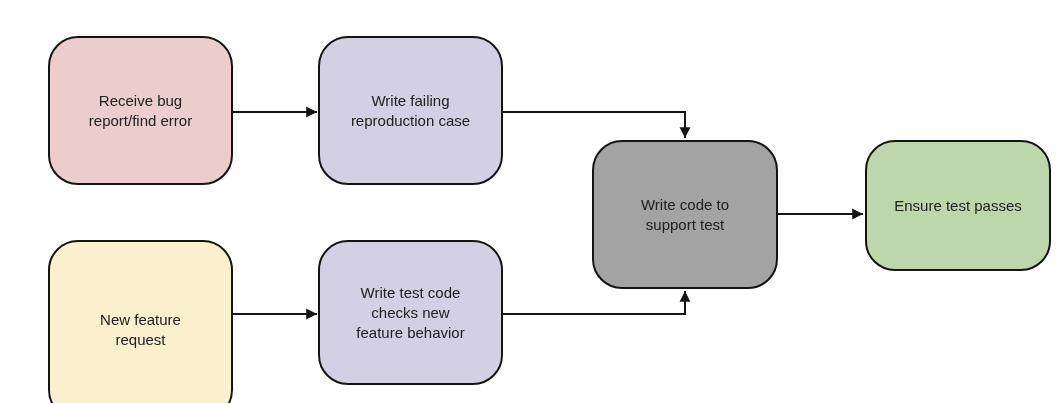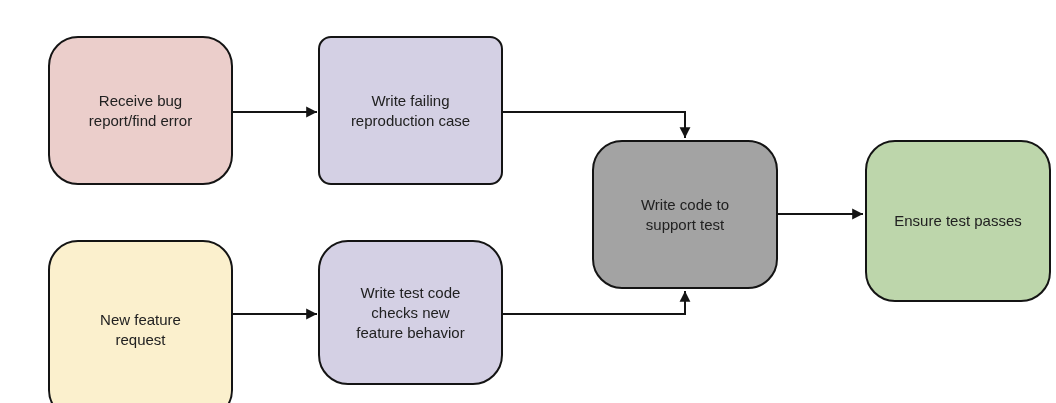"Write failing reproduction case" div.node { border-radius: 13px -> none }
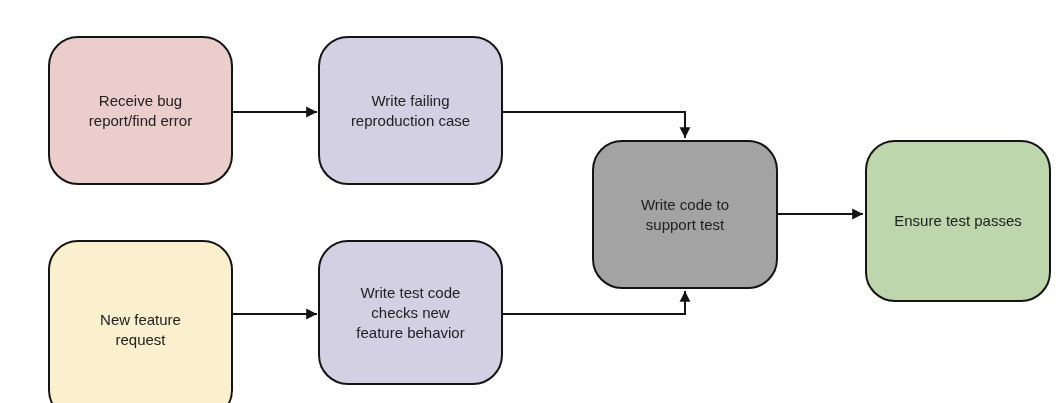"Ensure test passes" .n-pass { height: 162px -> 131px }
